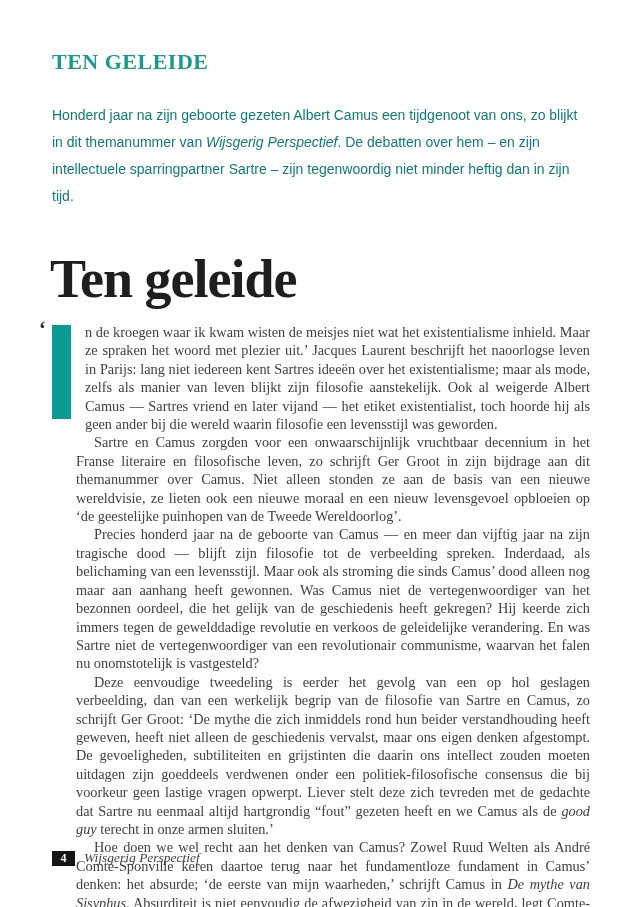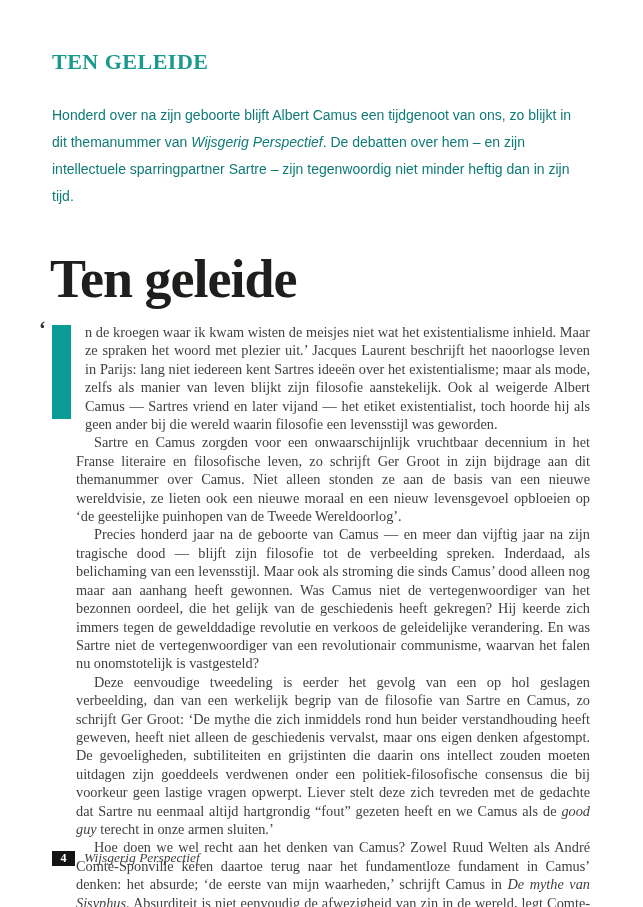"Honderd over na zijn geboorte" span { text: over na zijn geboorte blijft -> jaar na zijn geboorte gezeten }
